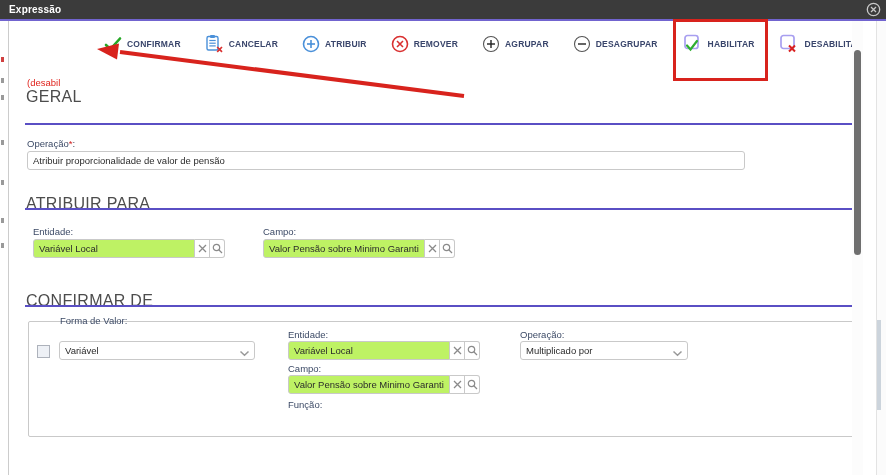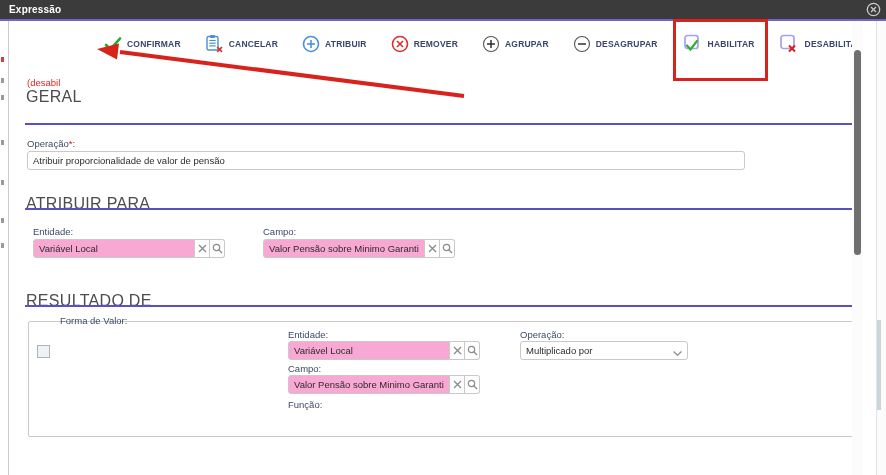"Variável Local" .lk-in { background: #f9a8d4 -> #bef264 }
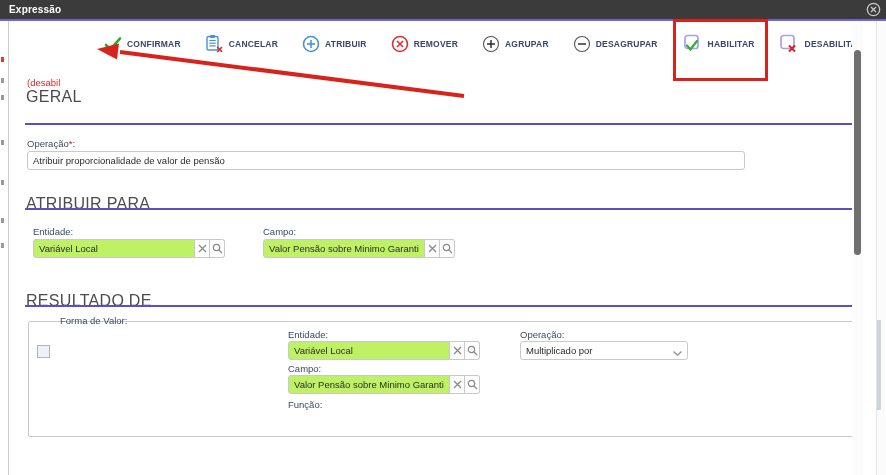"RESULTADO DE" div.h-section { text: RESULTADO -> CONFIRMAR }
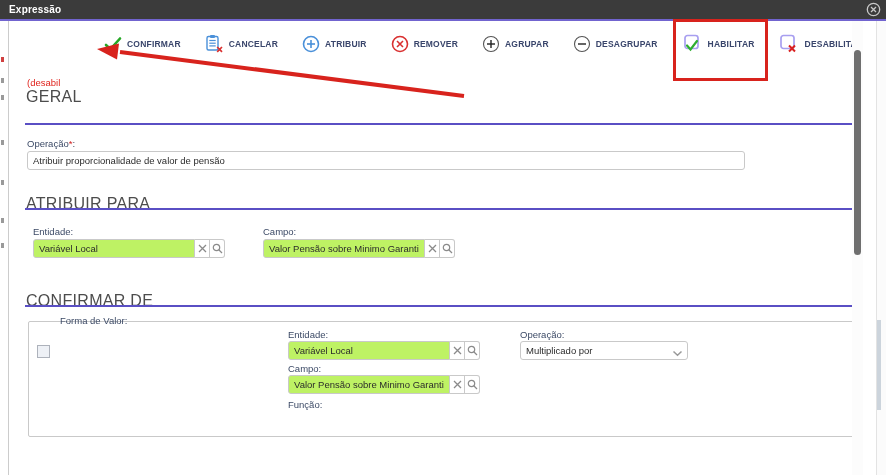"Variável" div.dd { html: none -> <div> <span>Variável</span> <span> <svg> <path></path> </svg> </span> </div> }
